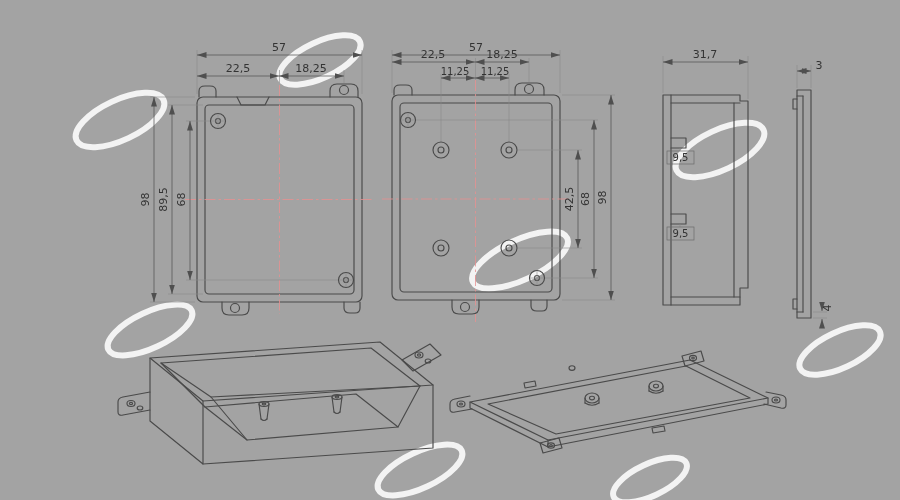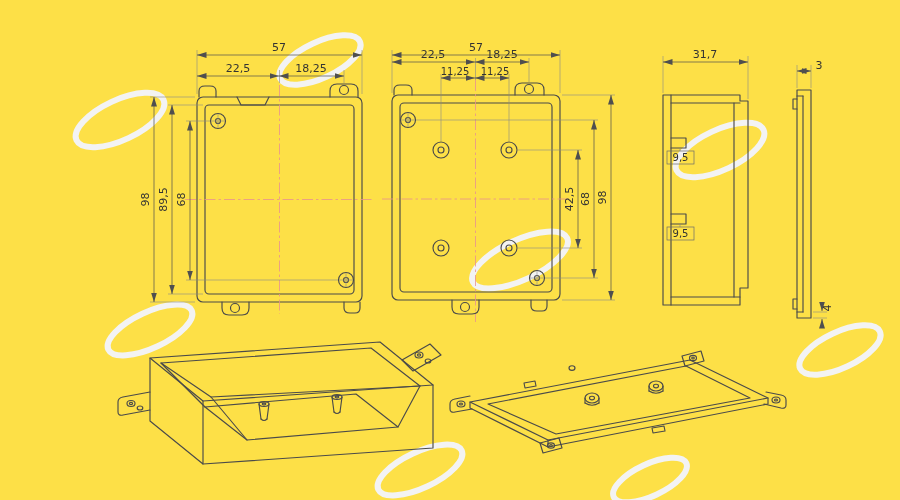"57" #stage { background: #fde047 -> #a3a3a3 }
